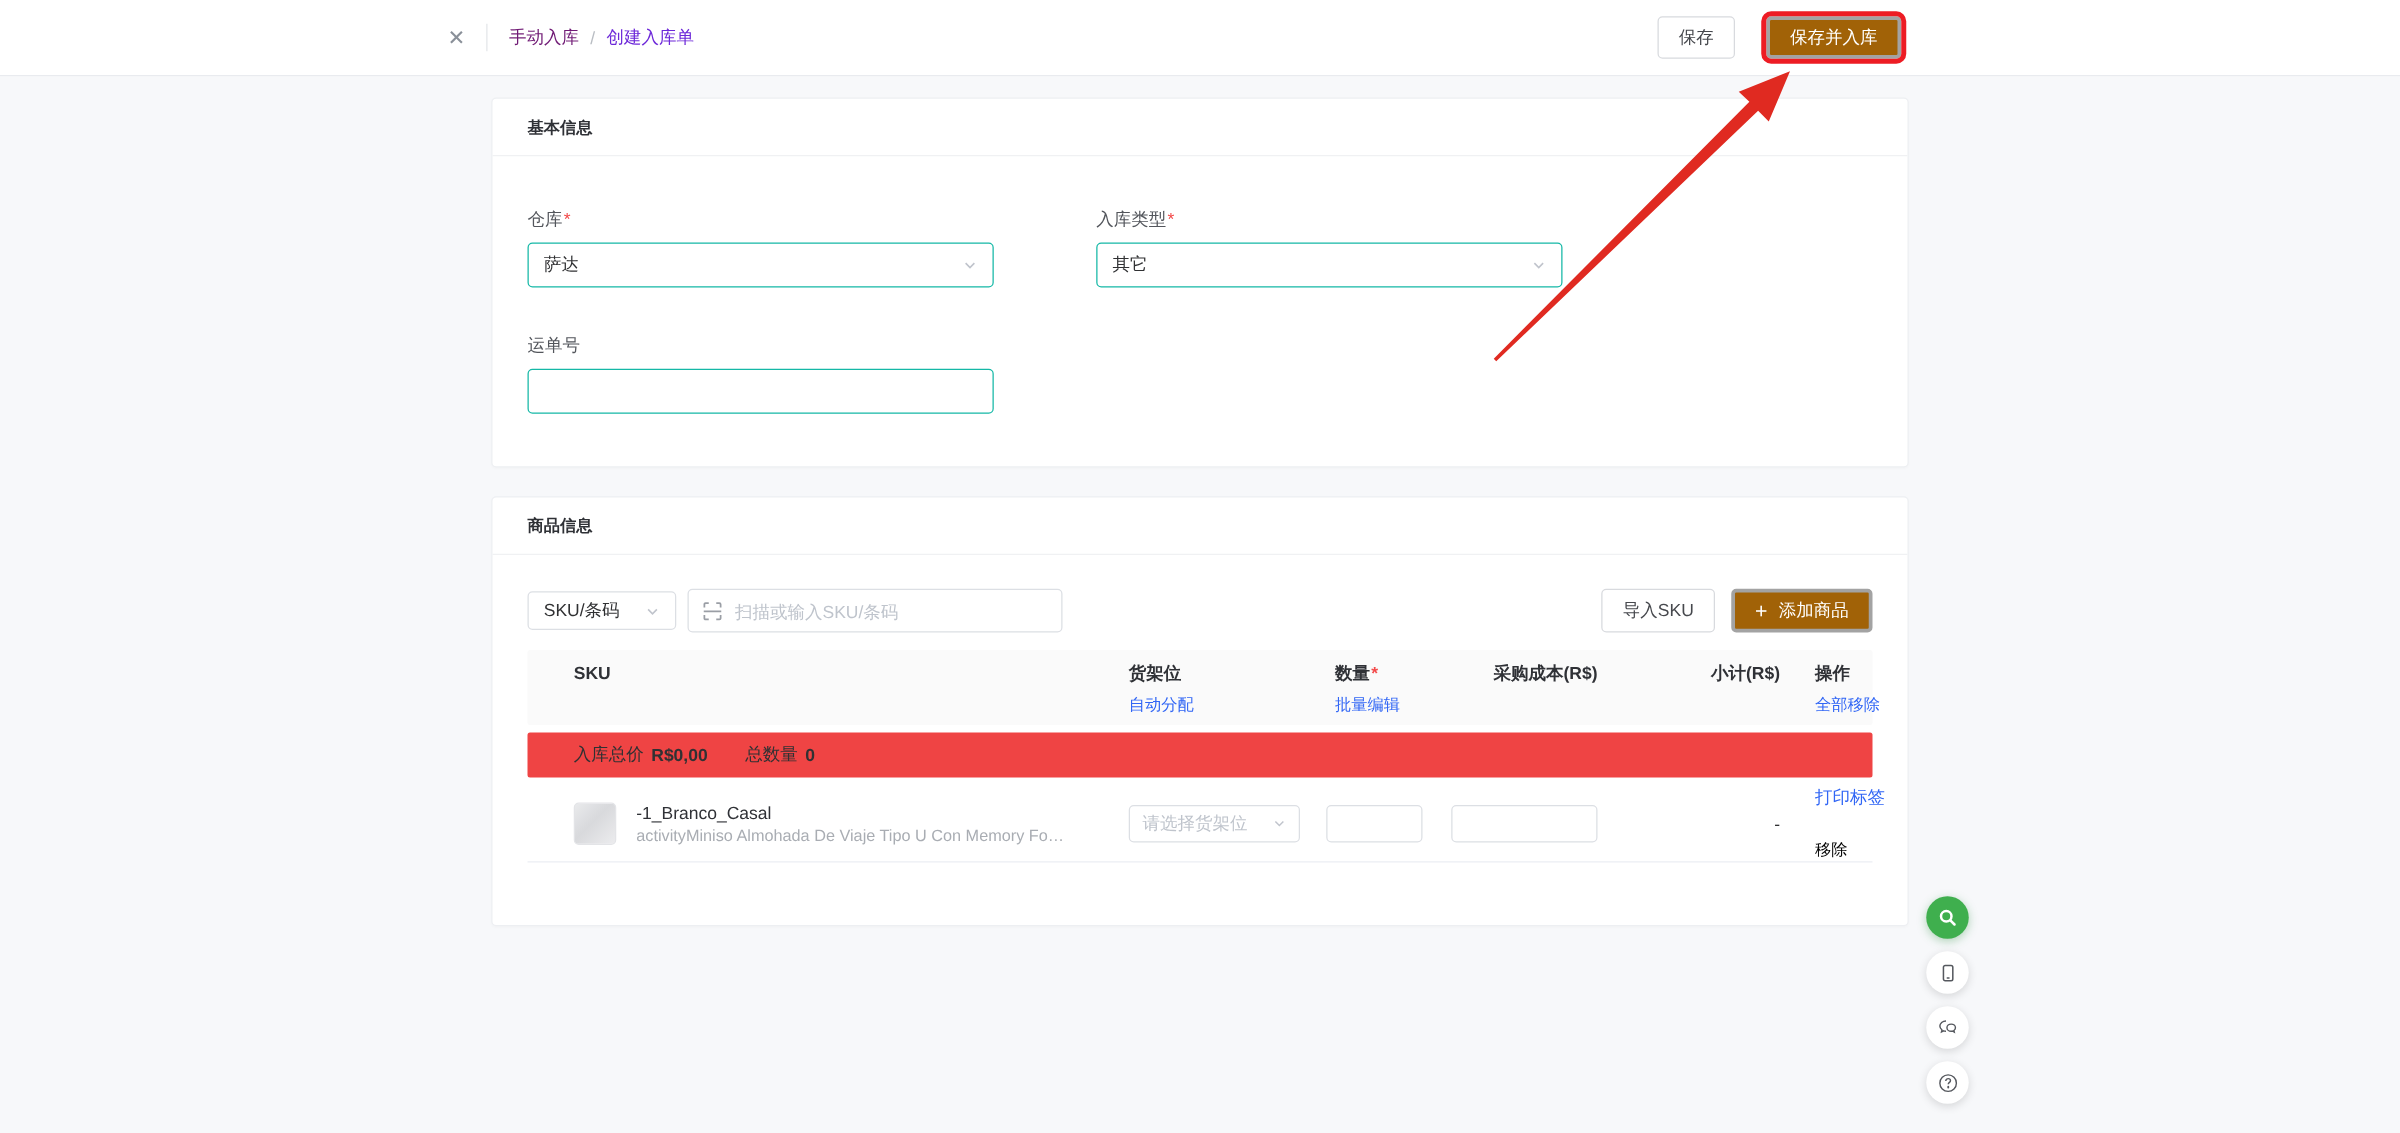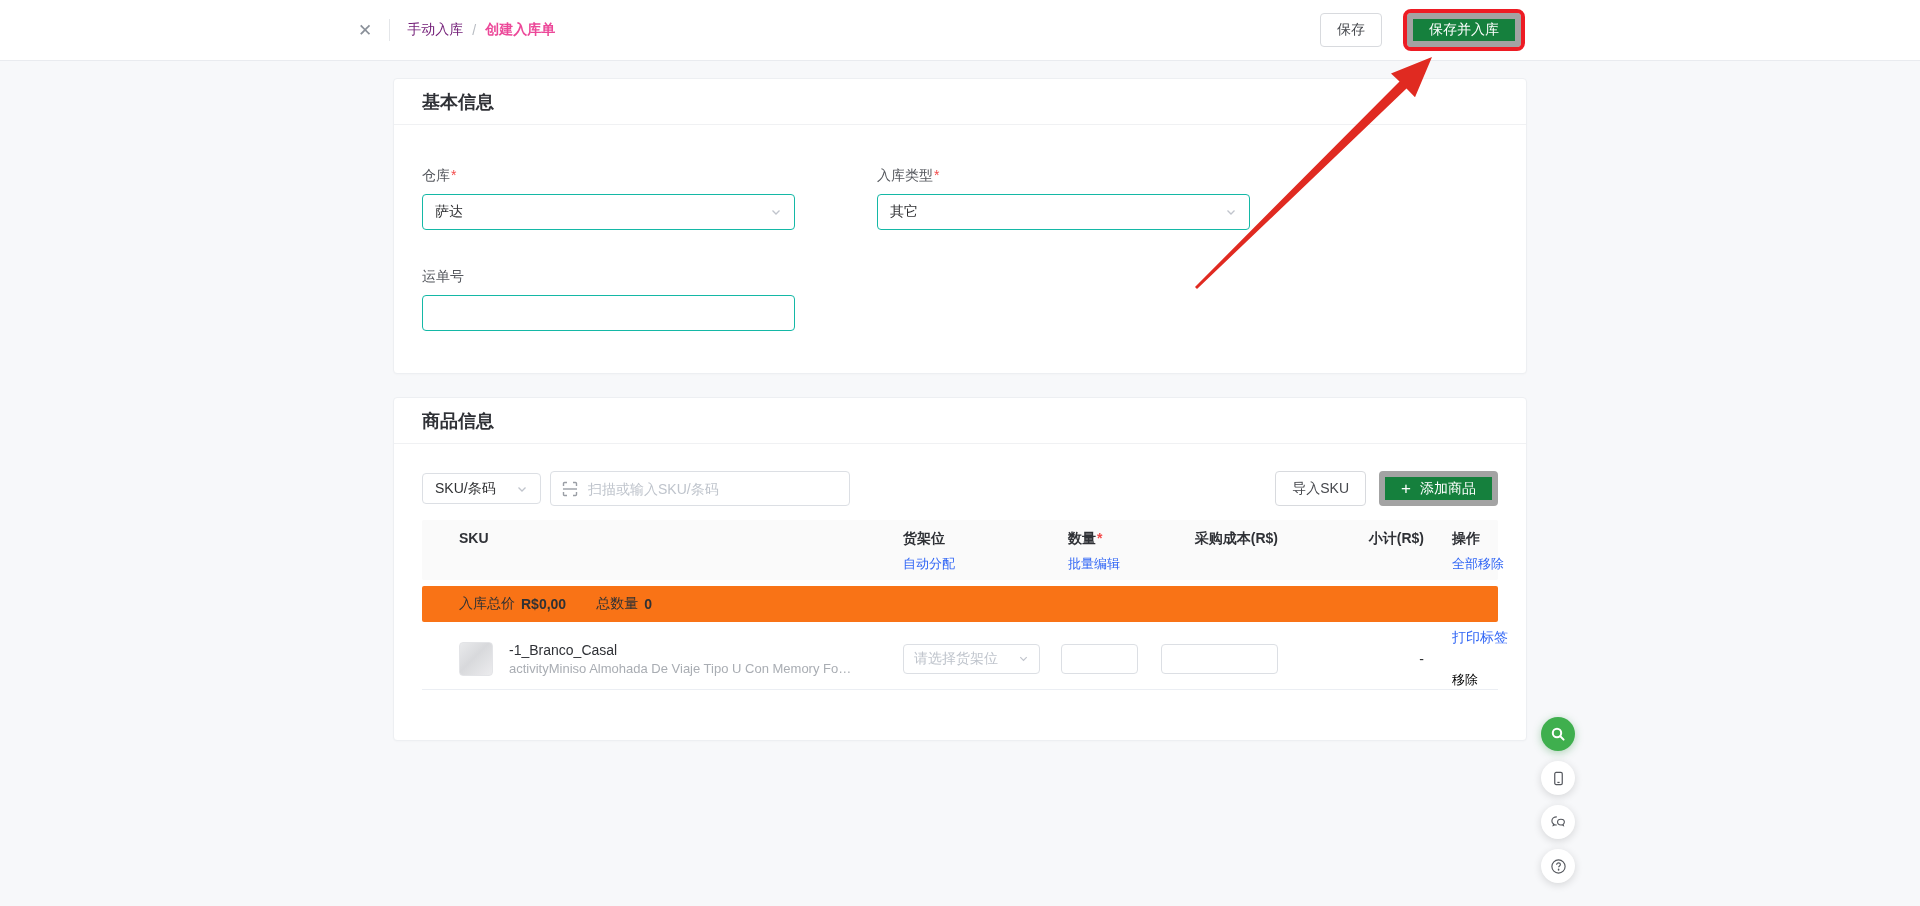"创建入库单" .bc-page { color: #ec4899 -> #6d28d9; font-weight: bold -> none }
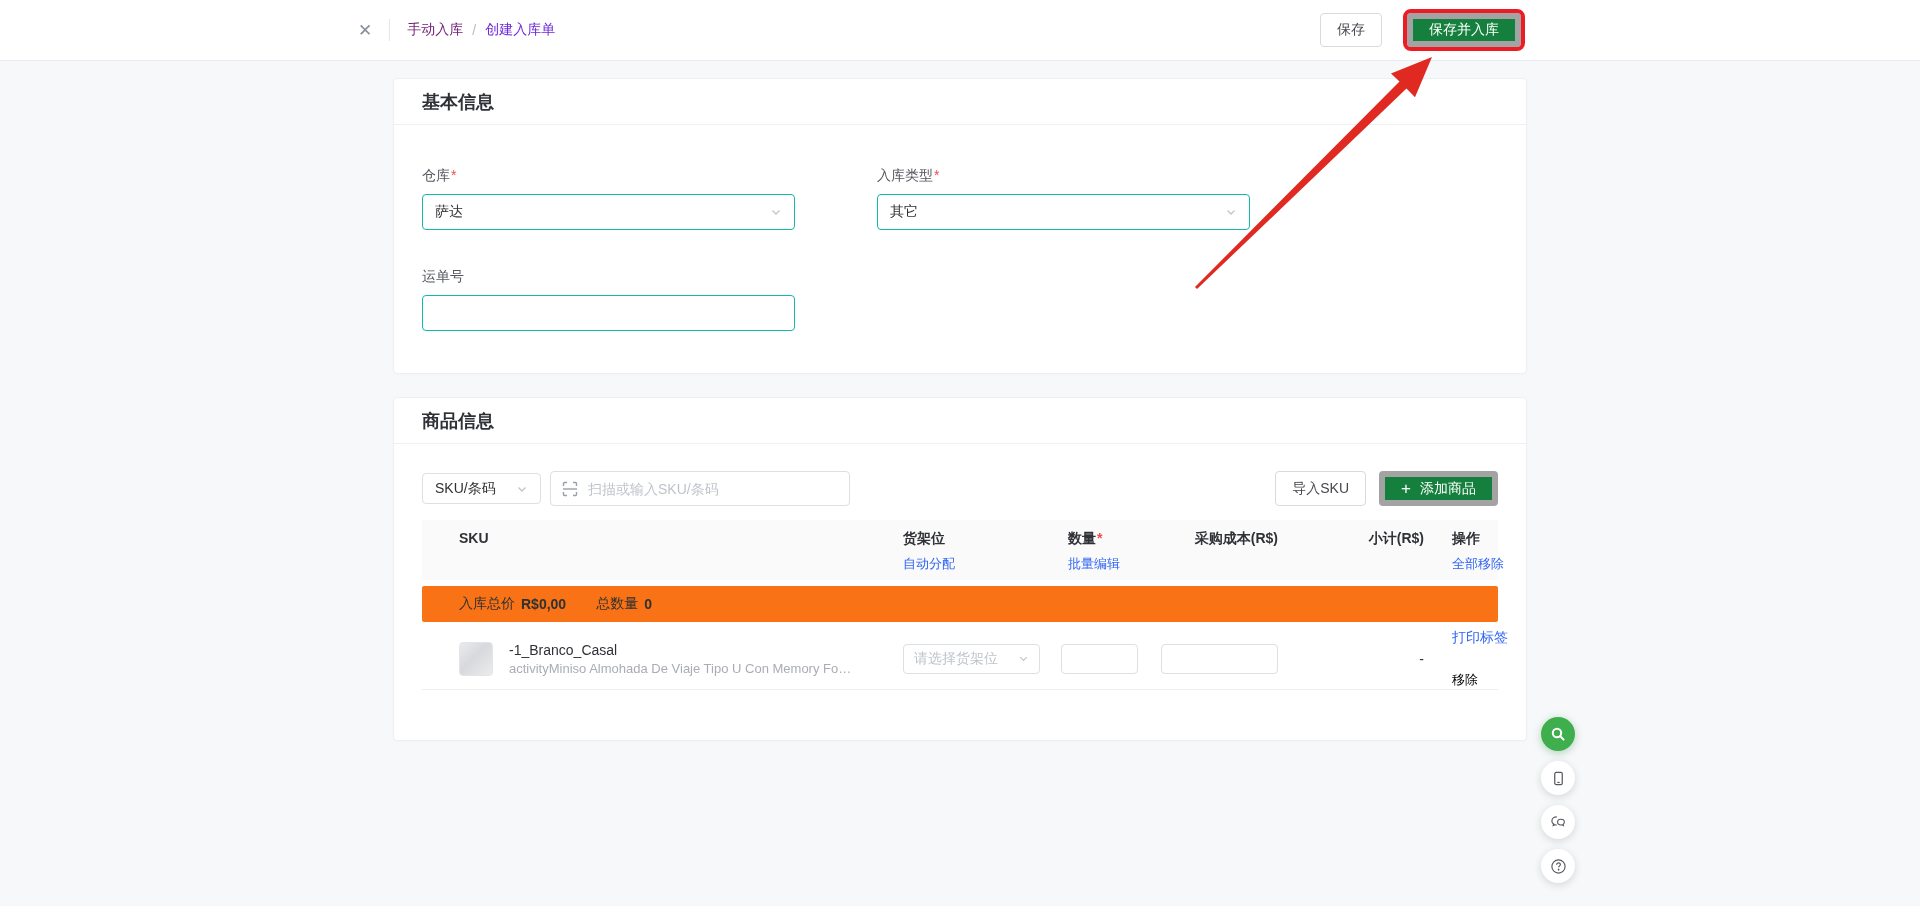"保存并入库" .btn-primary { background: #15803d -> #a16207; border: 6px solid #a3a3a3 -> 3px solid #a3a3a3 }
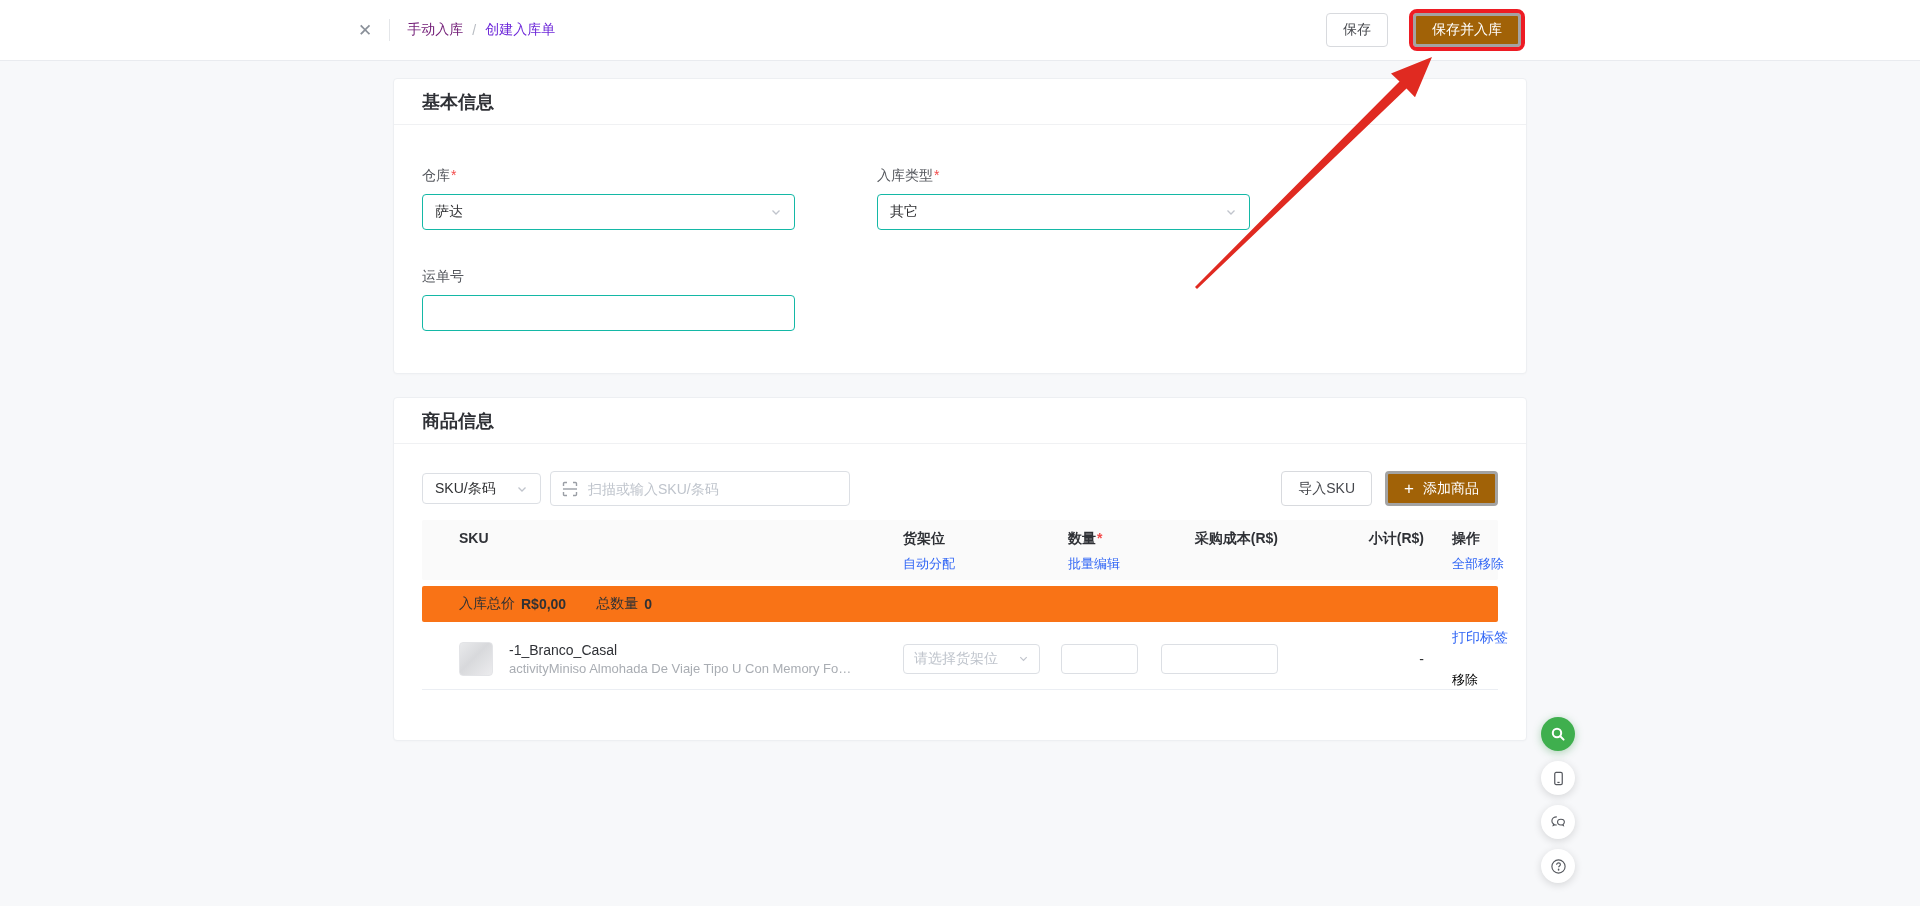"基本信息" .card-header { font-size: 18px -> 13px }
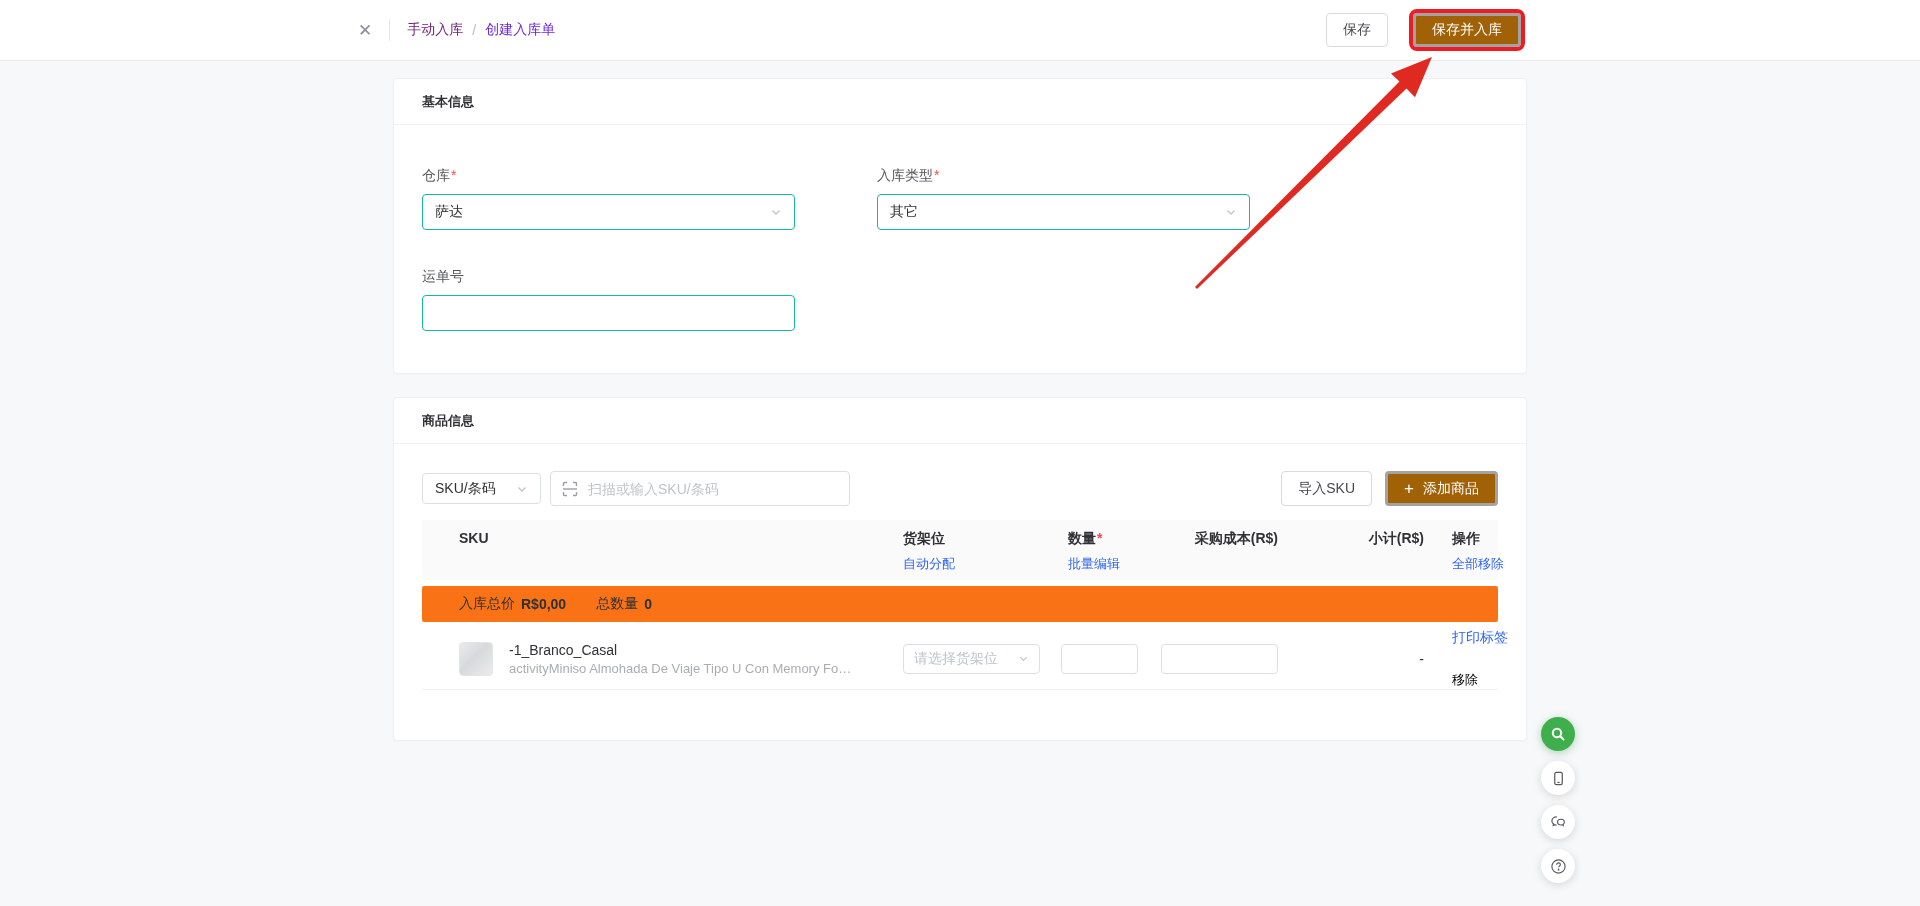"入库总价" .summary-row { background: #f97316 -> #ef4444 }
